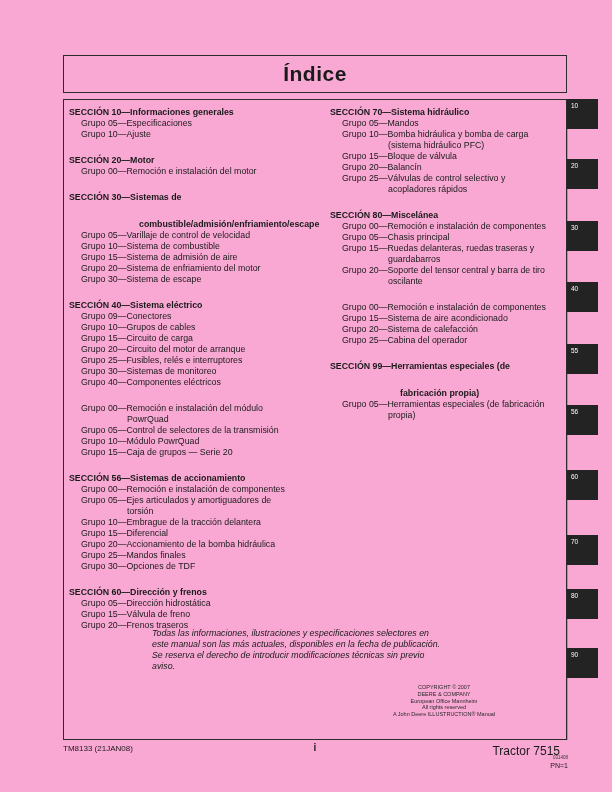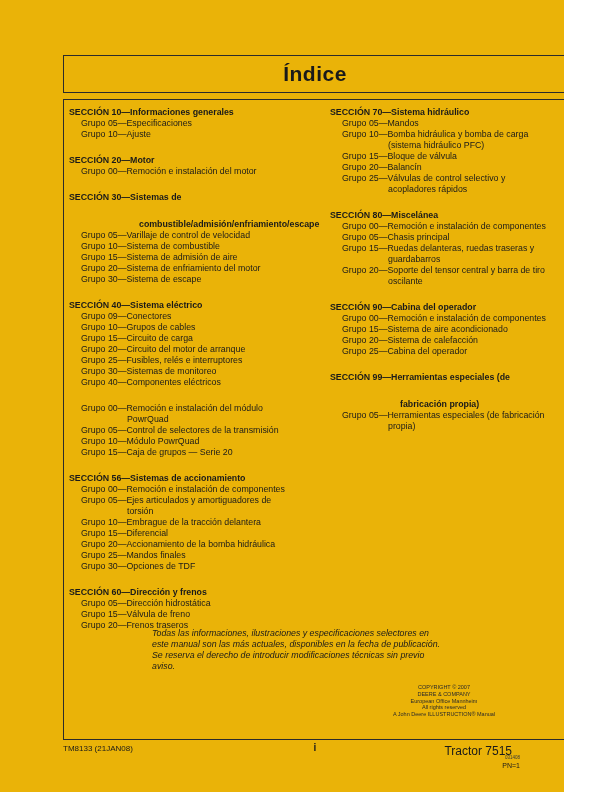"Índice" .page { background: #eab308 -> #f9a8d4; width: 564px -> 612px }
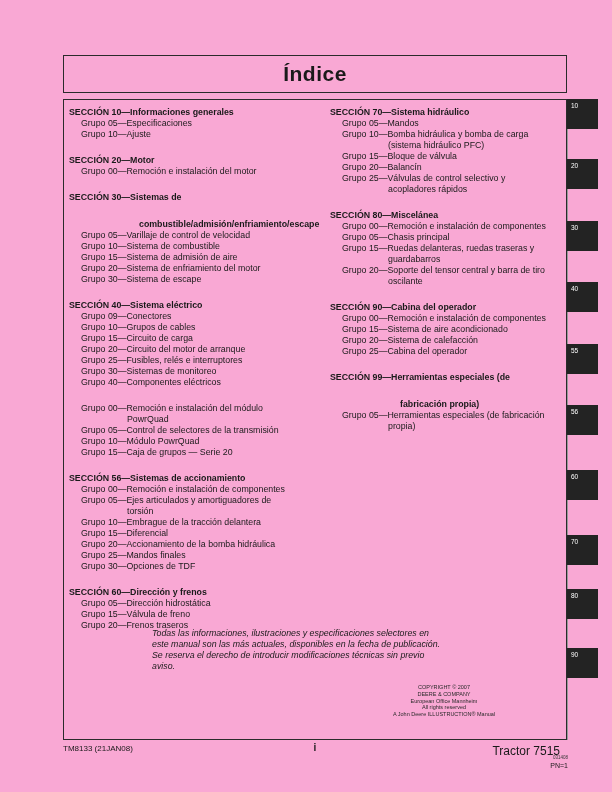"SECCIÓN 90—Cabina del operador" div.sec-line { html: <div>SECCIÓN 90—Cabina del operador</div> -> none }
